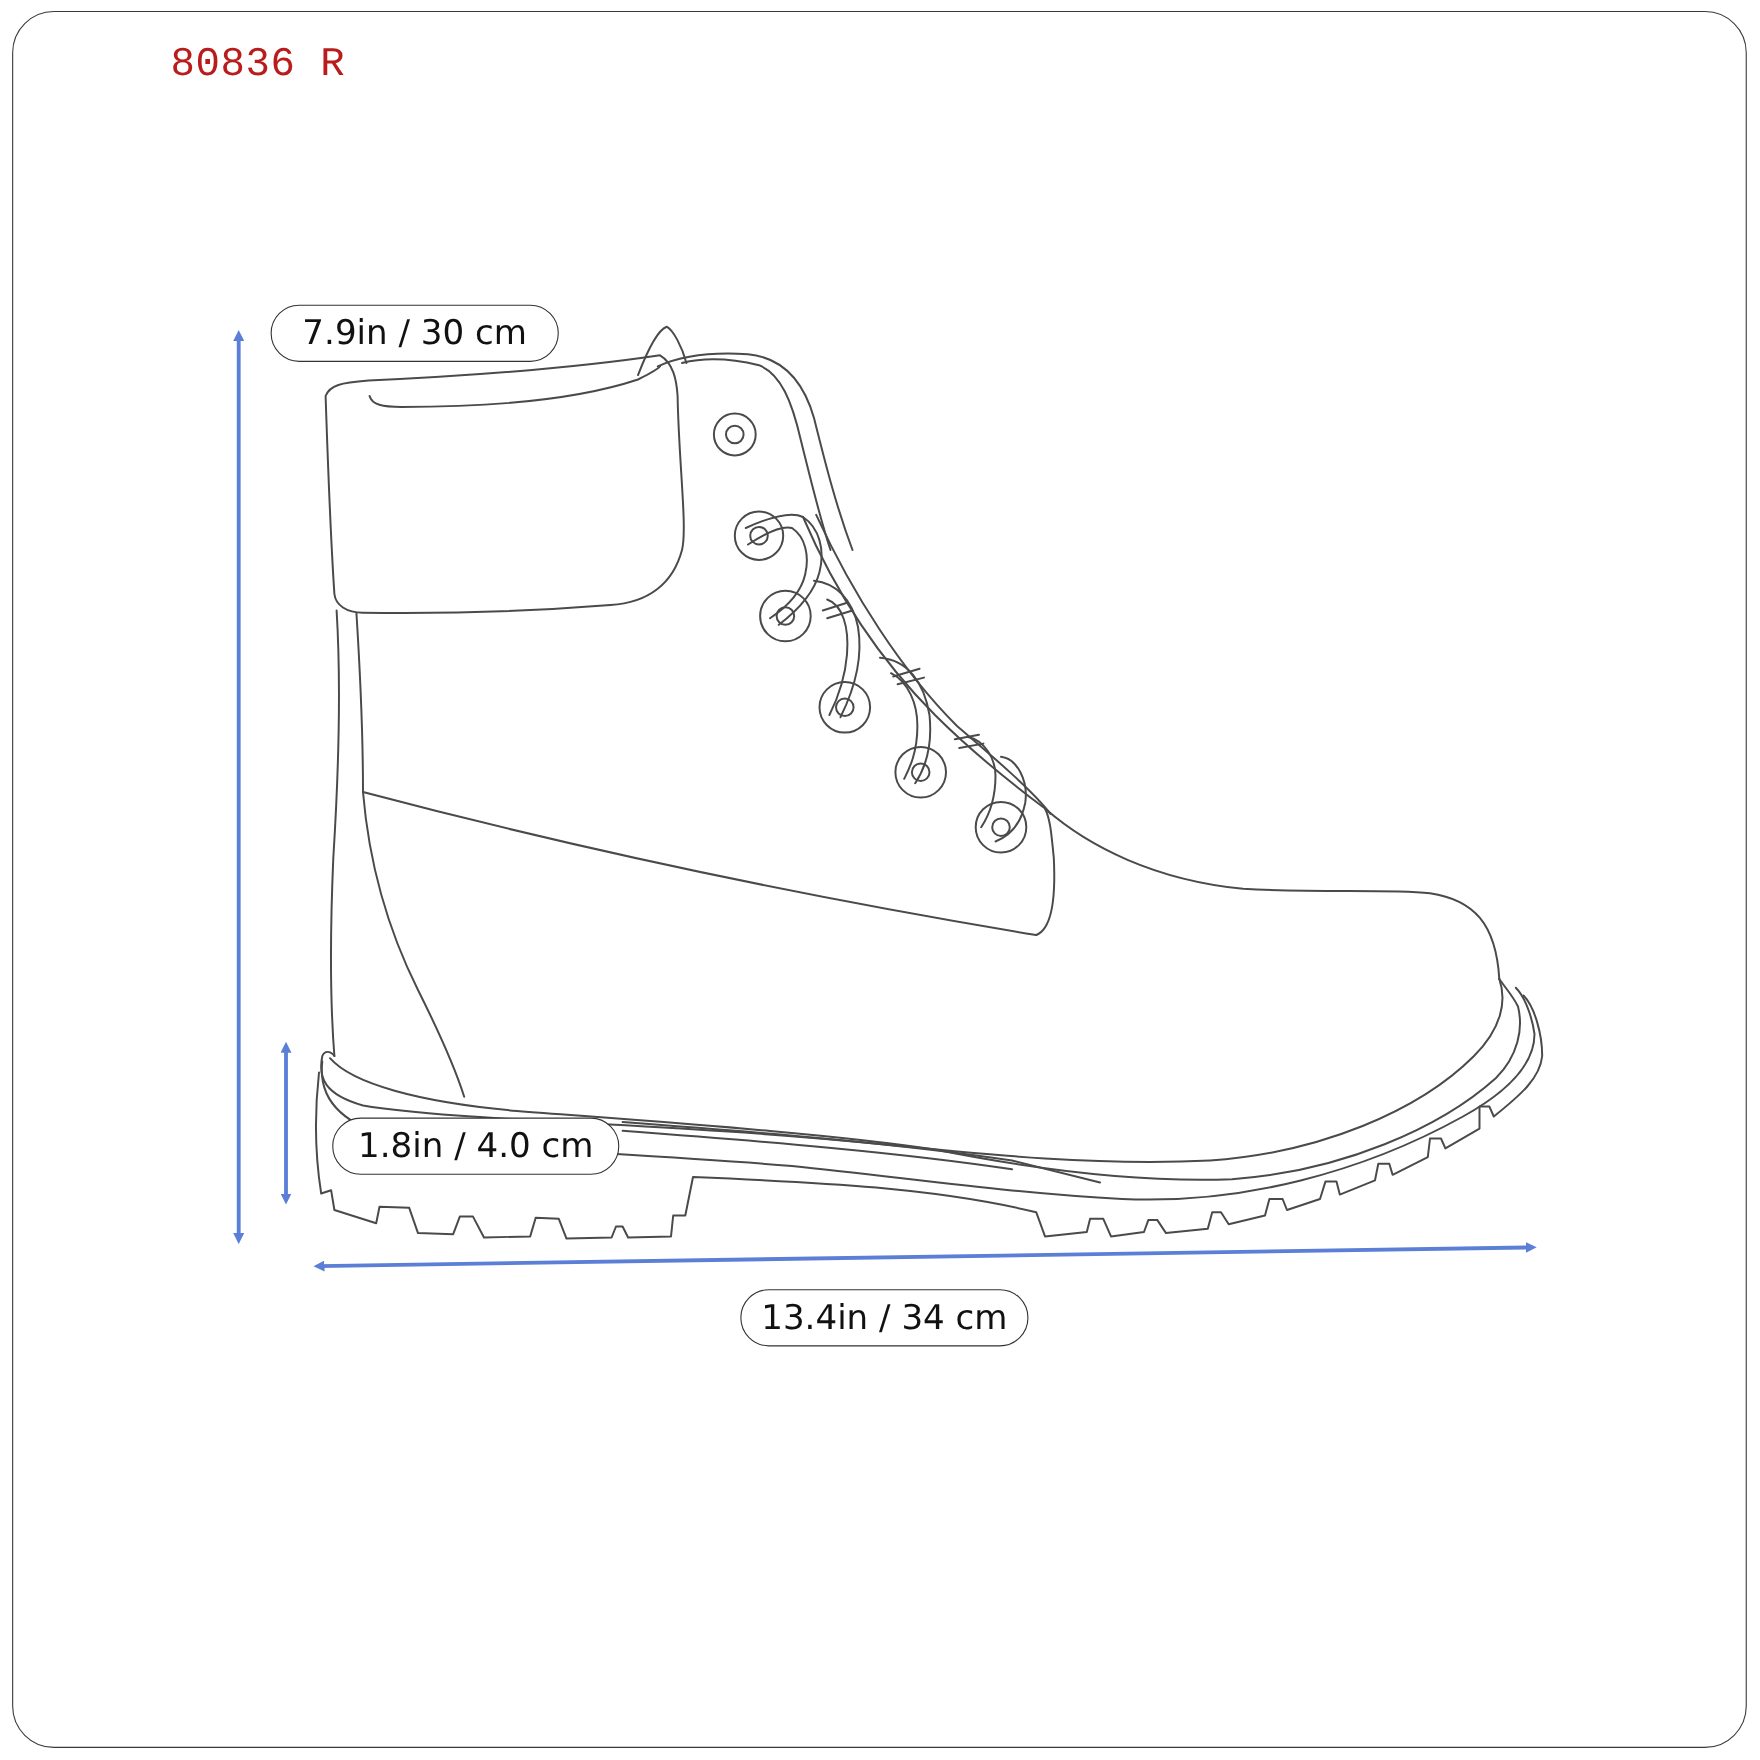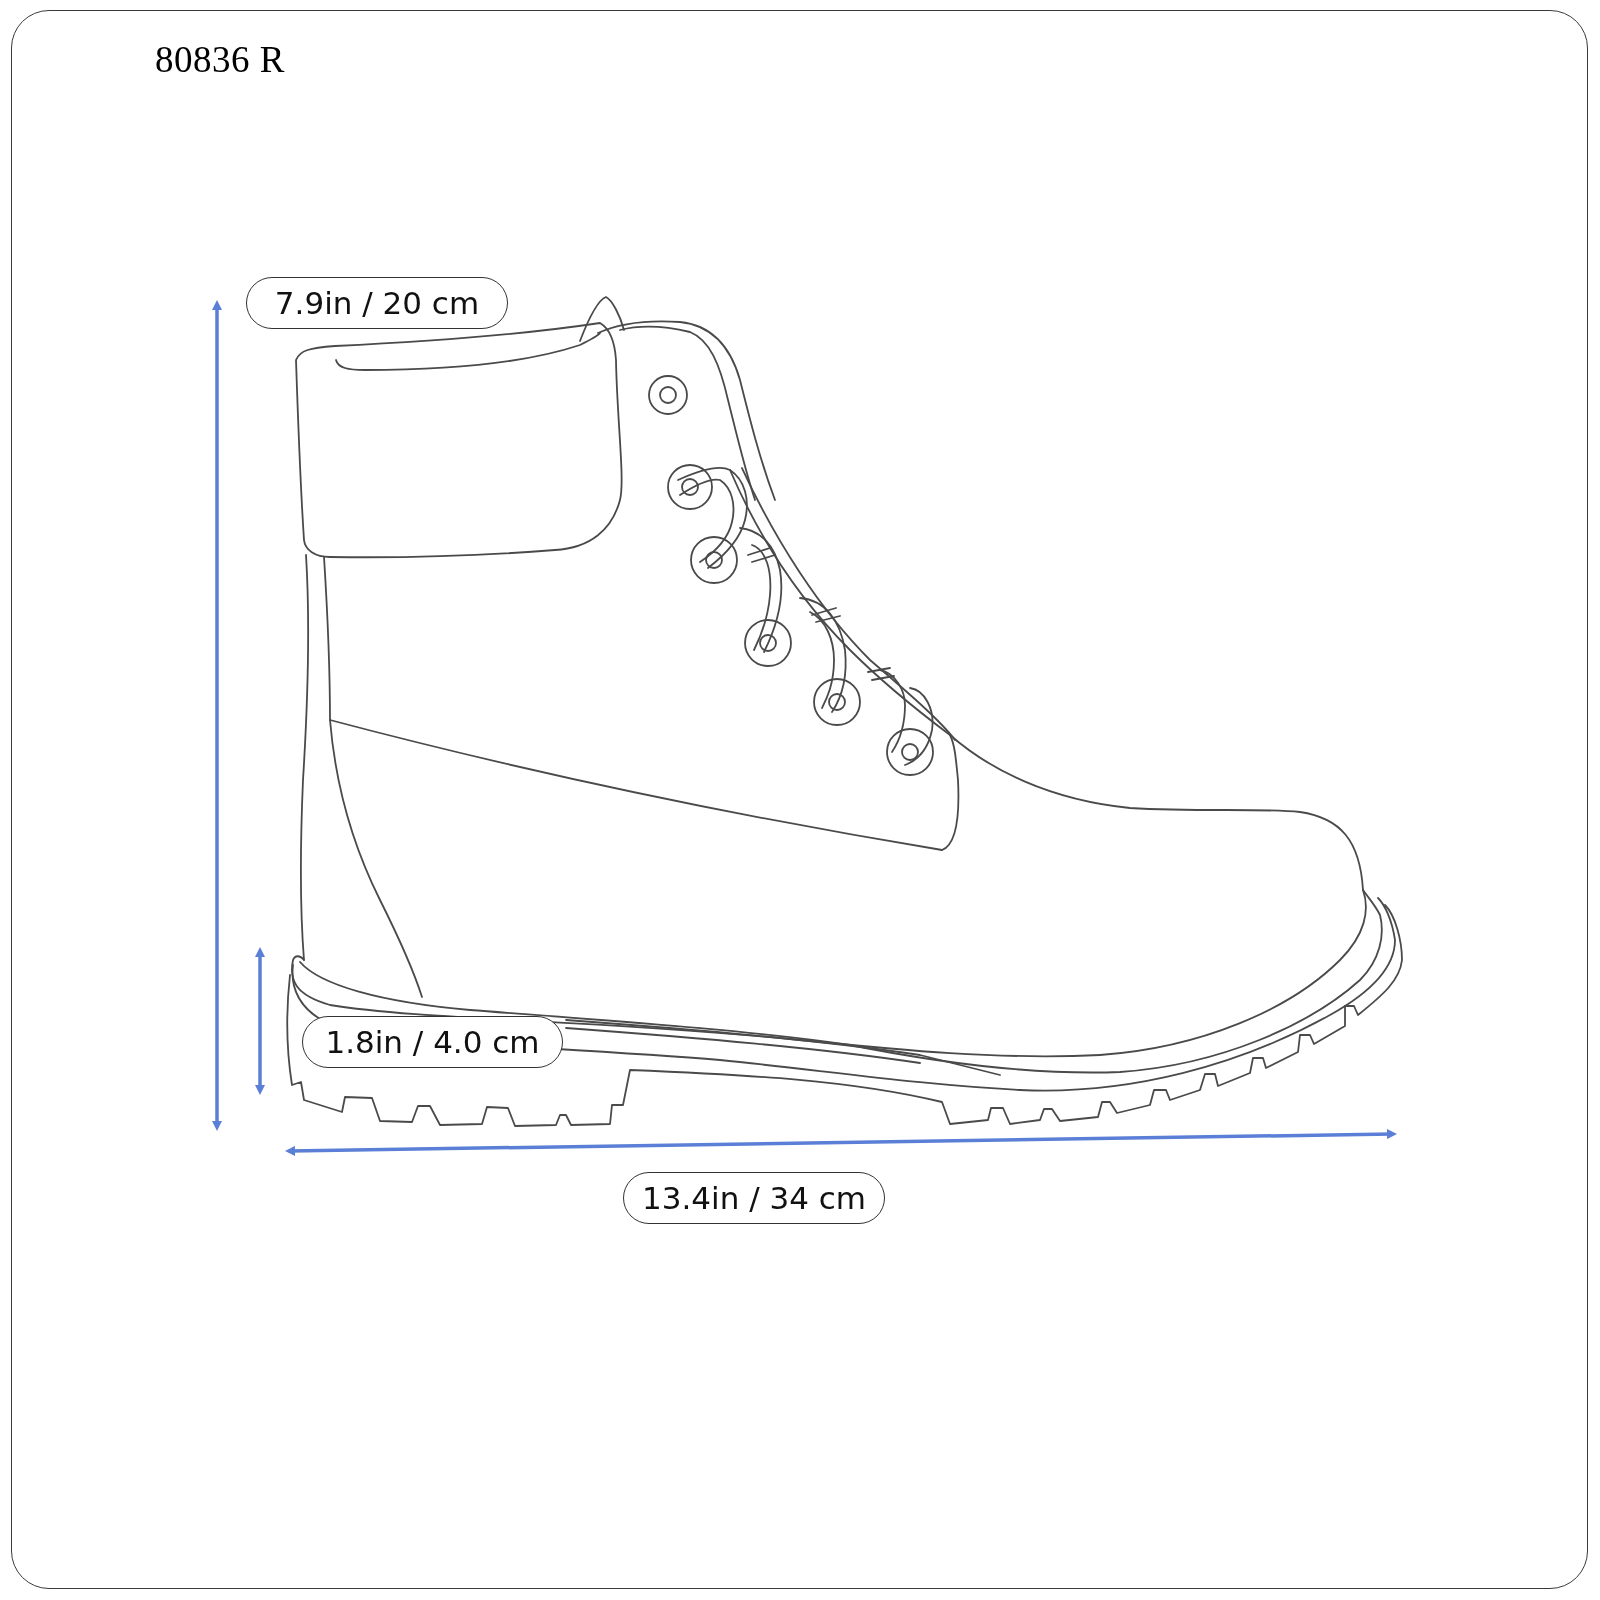"80836 R" .product-code { color: #000000 -> #b91c1c; font-family: Liberation Serif, serif -> Liberation Mono, monospace }
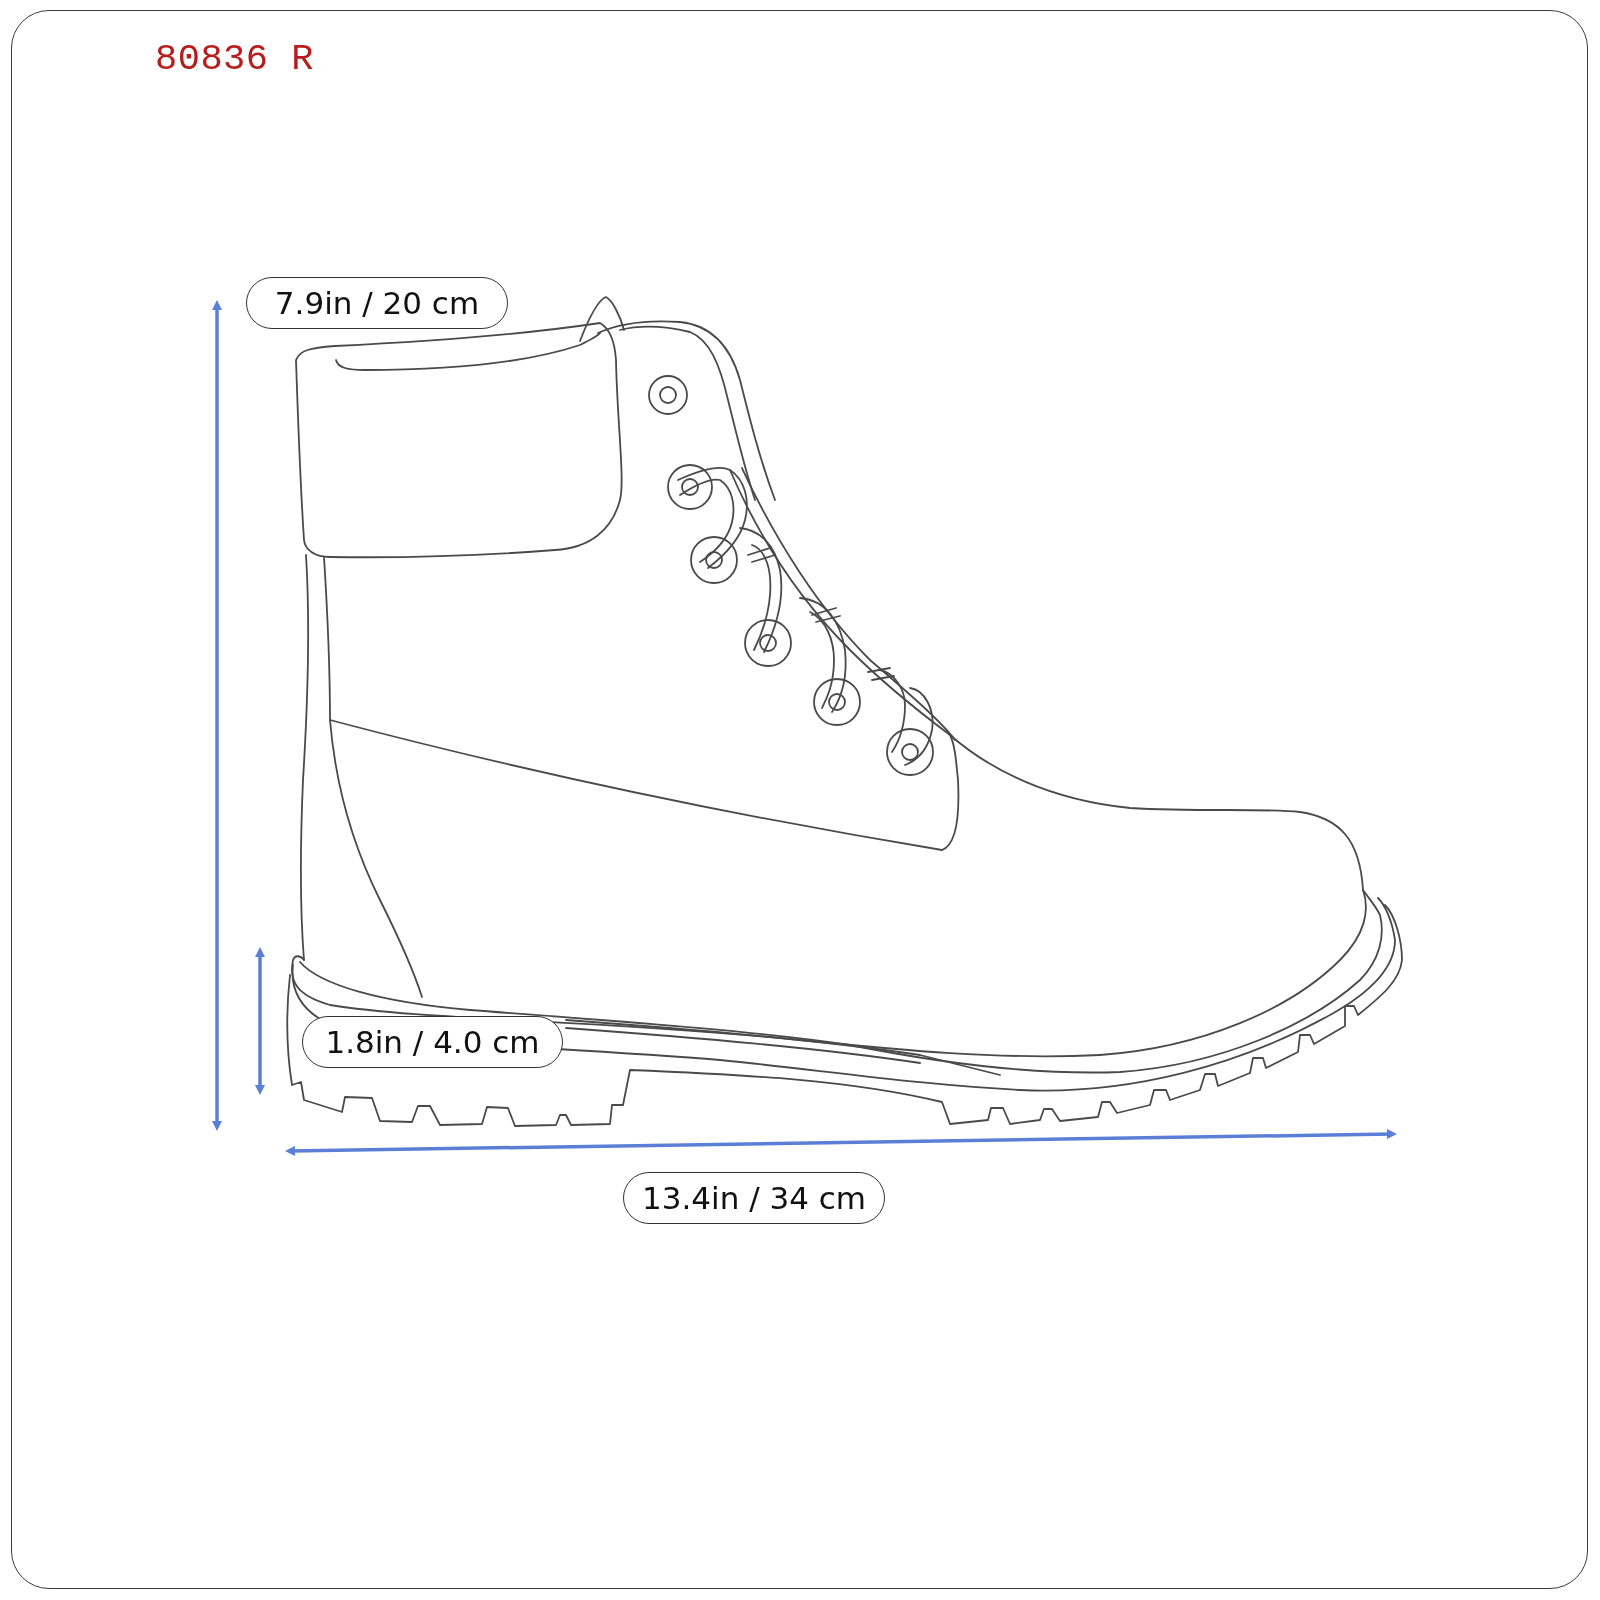"7.9in / 20 cm" div.pill { text: 20 -> 30 }
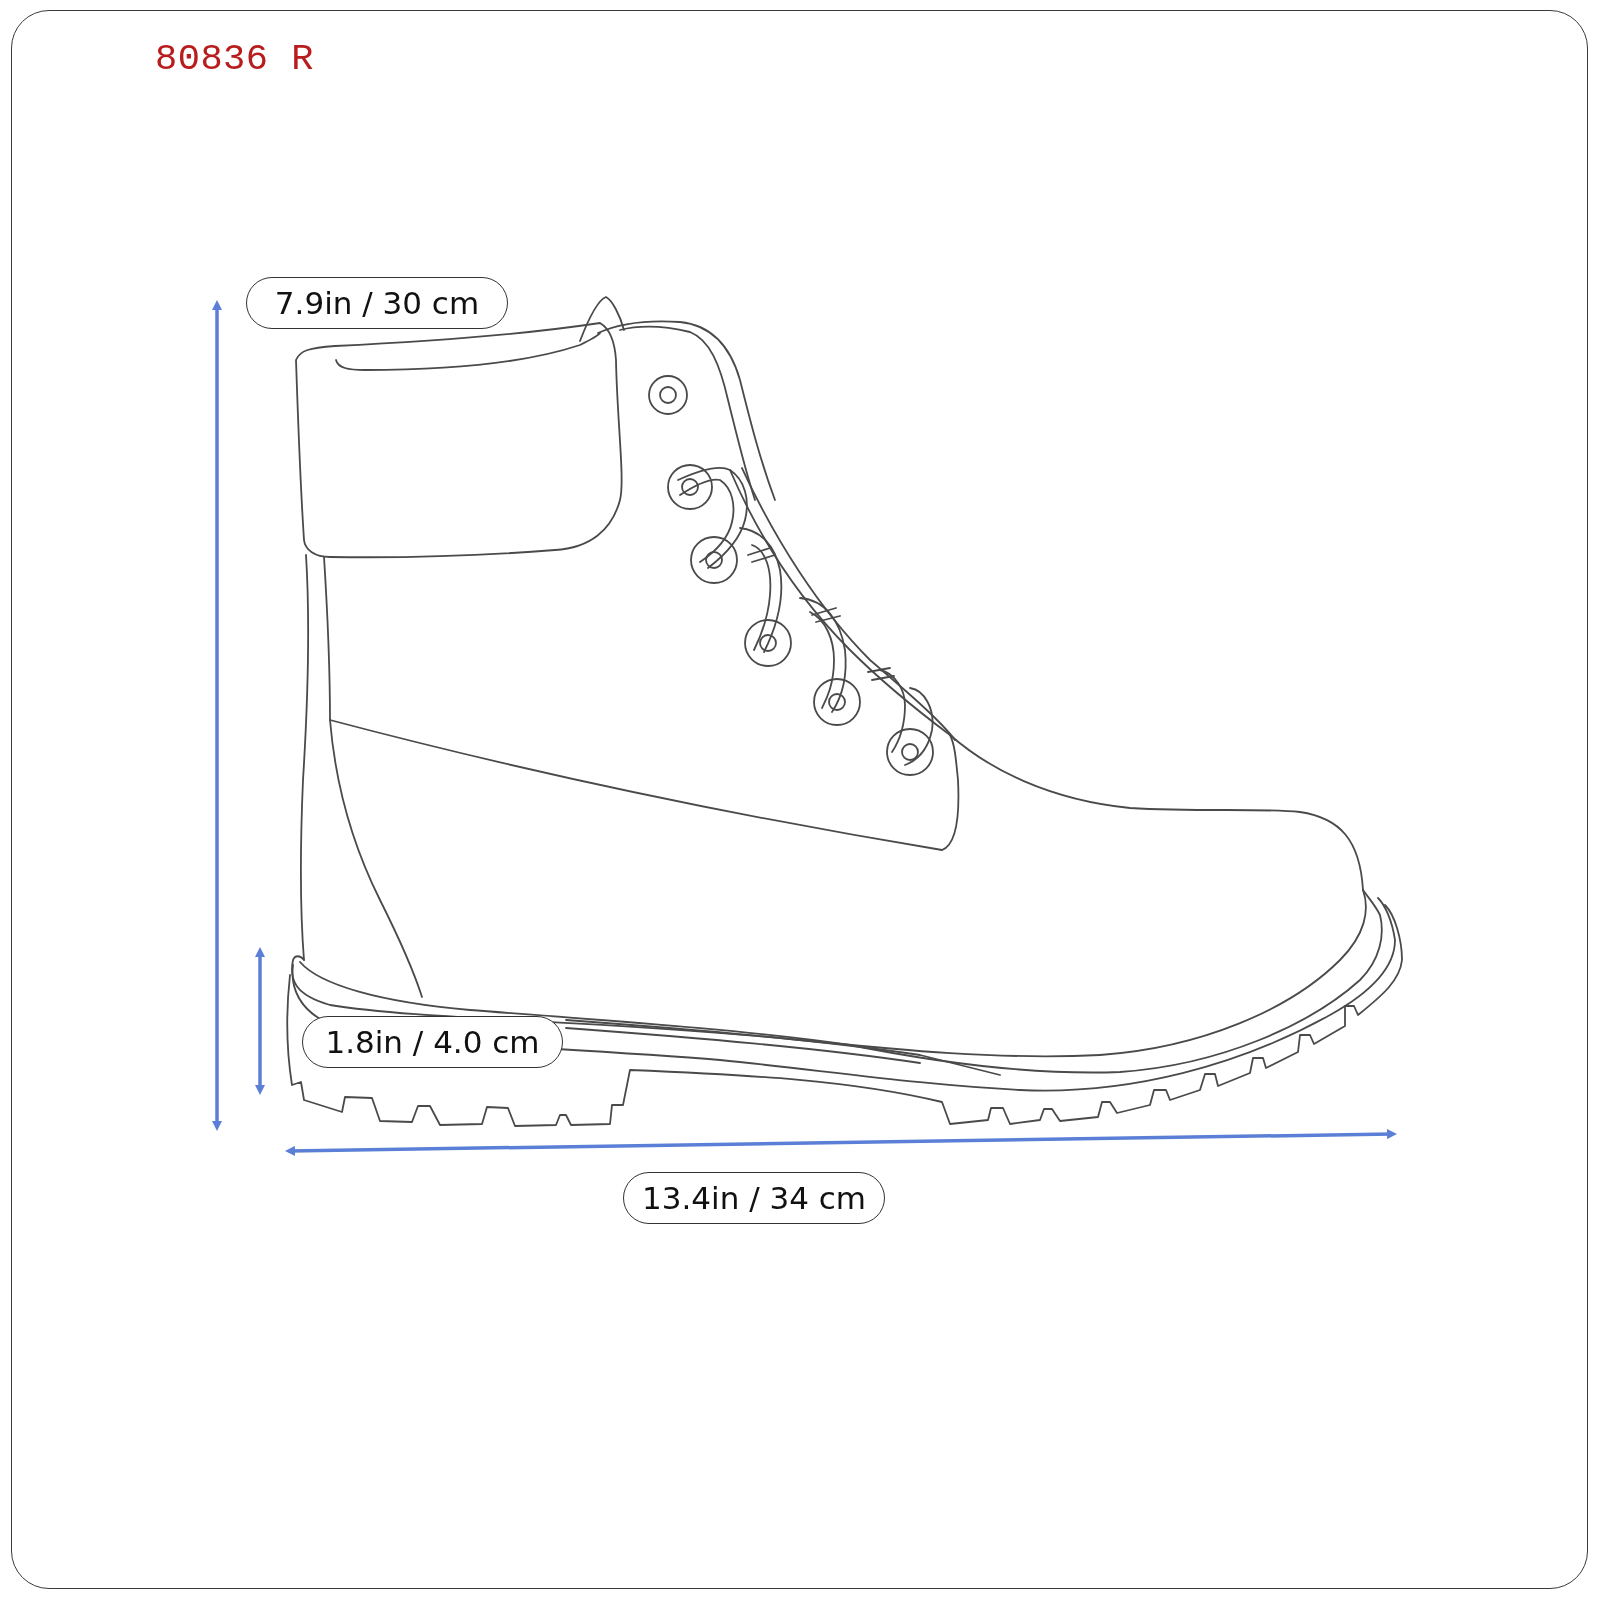"13.4in / 34 cm" .pill-length { left: 623px -> 673px }
